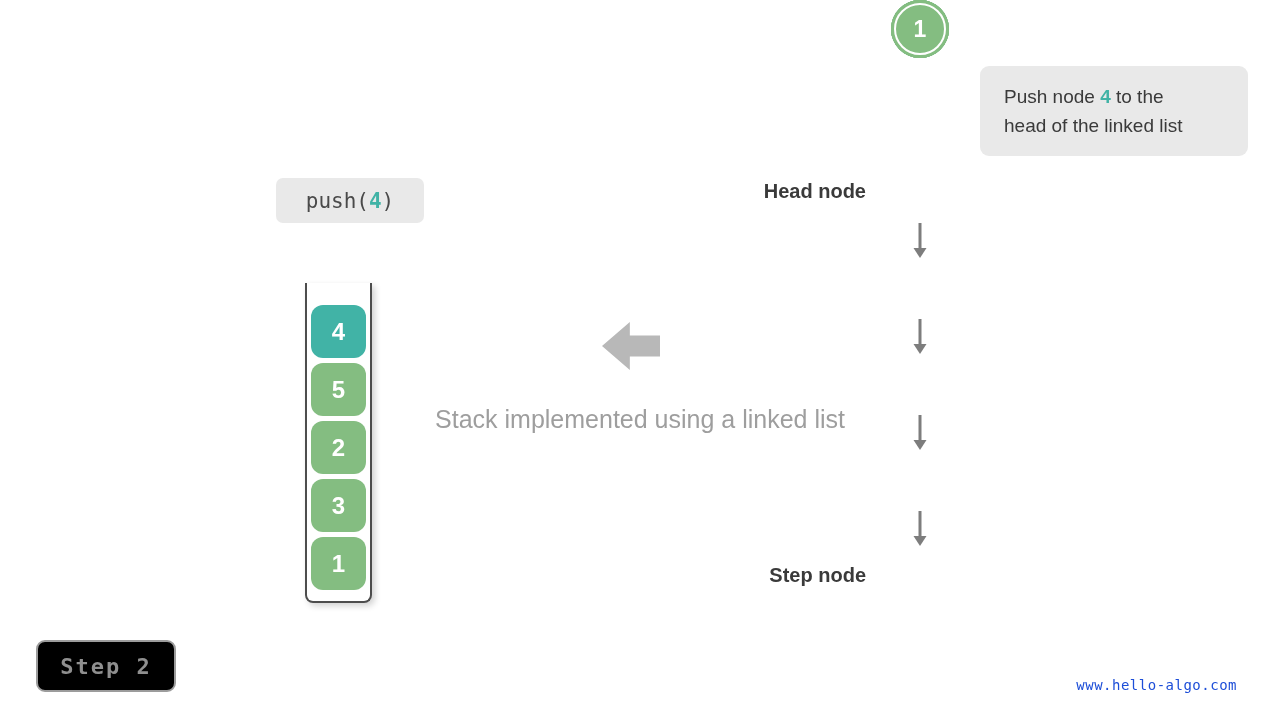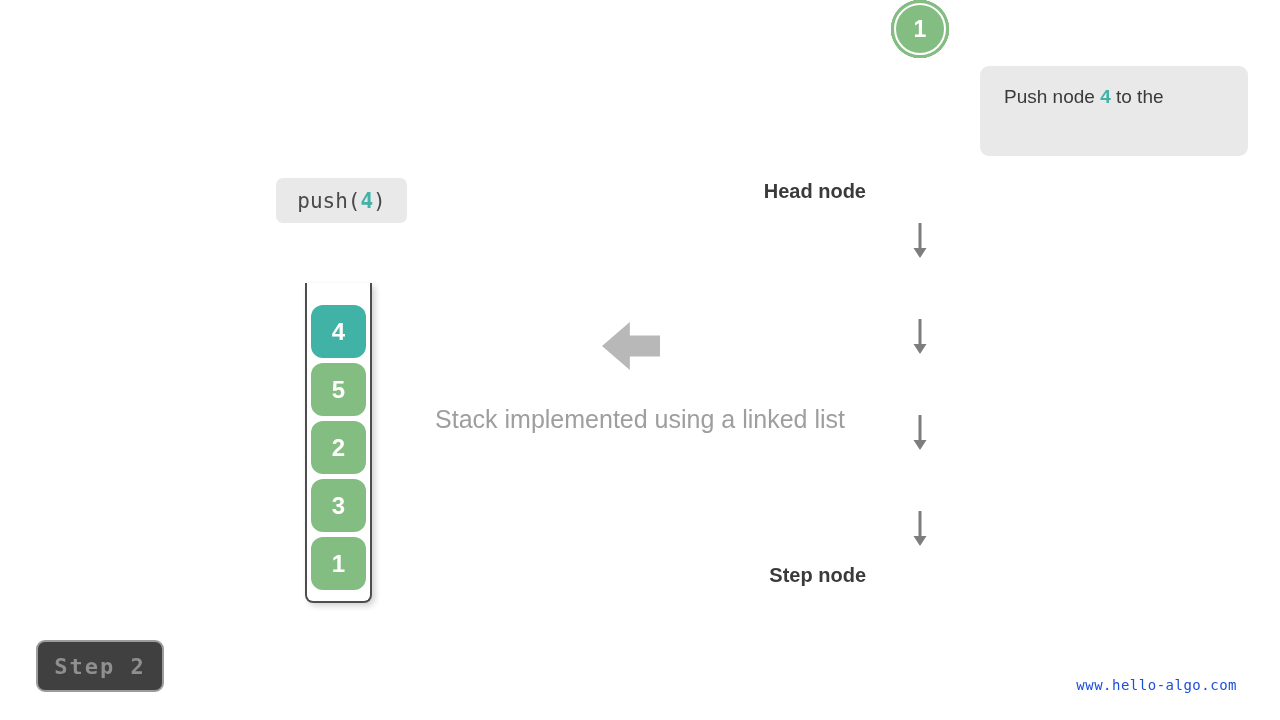"head of the linked list" div { html: none -> <div>head of the linked list</div> }
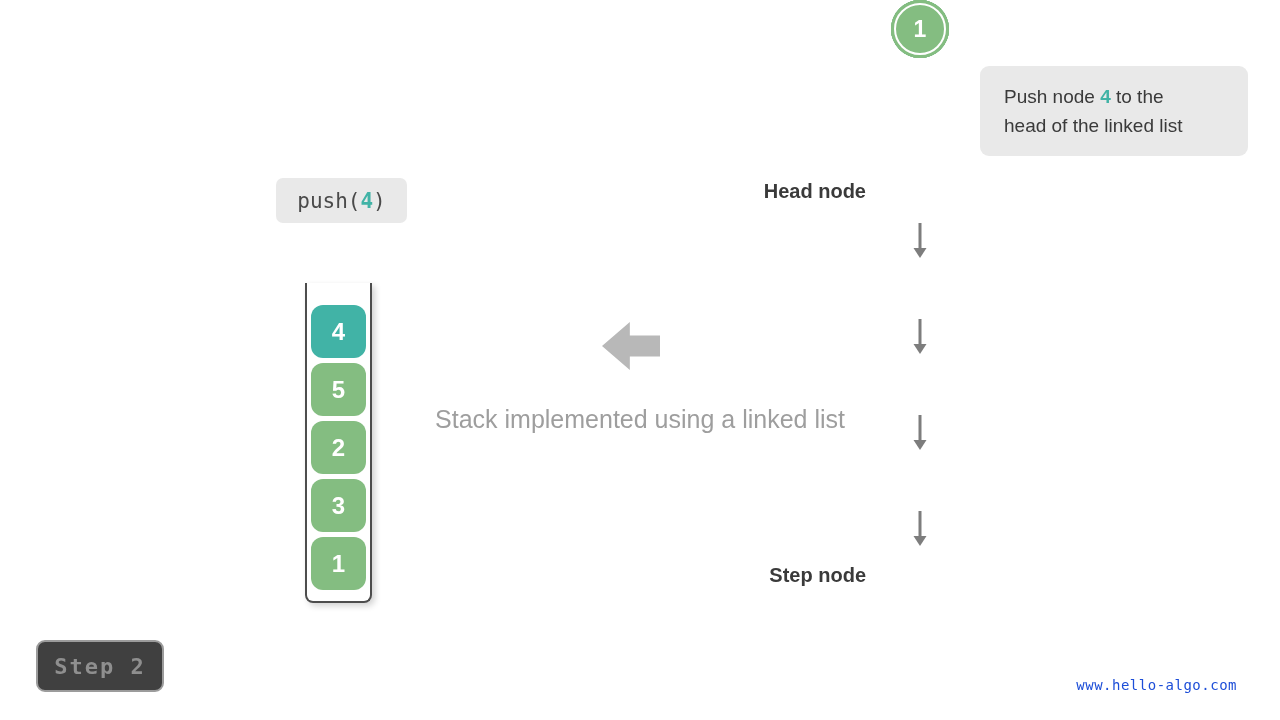"push(" .op-box { width: 131px -> 148px }
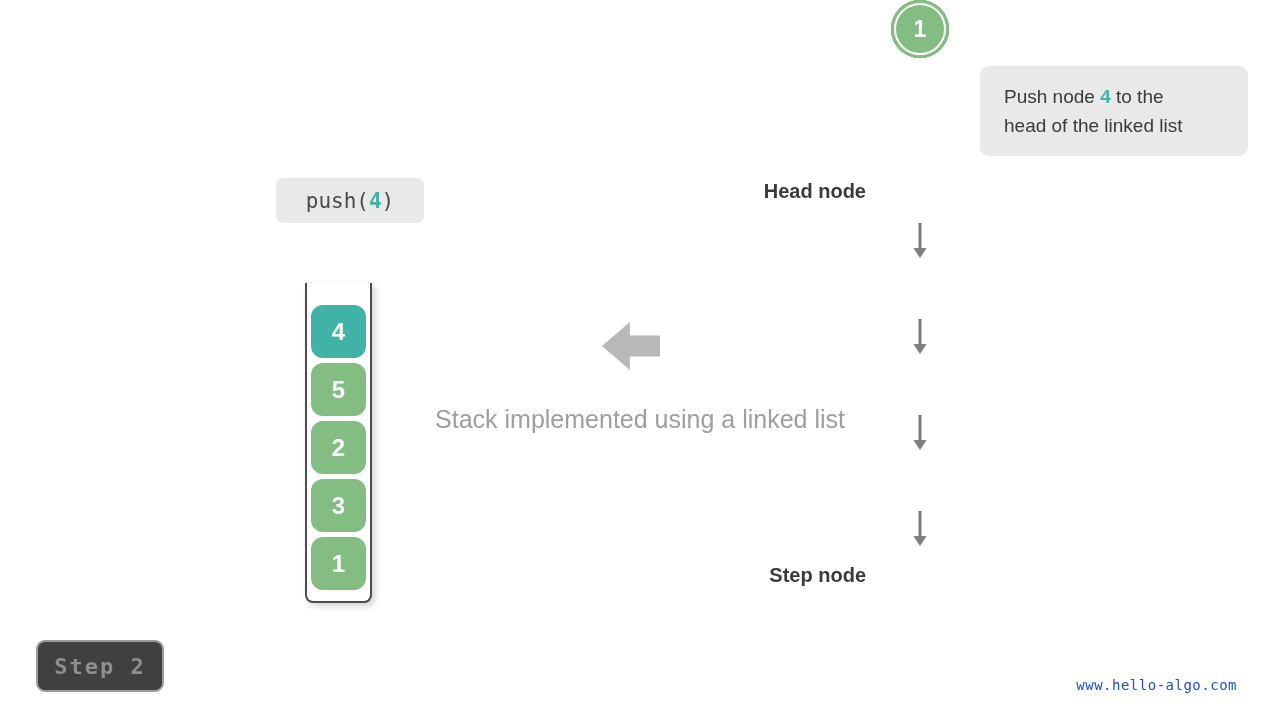"Step 2" .step-box { background: #404040 -> #000000; width: 128px -> 140px }
